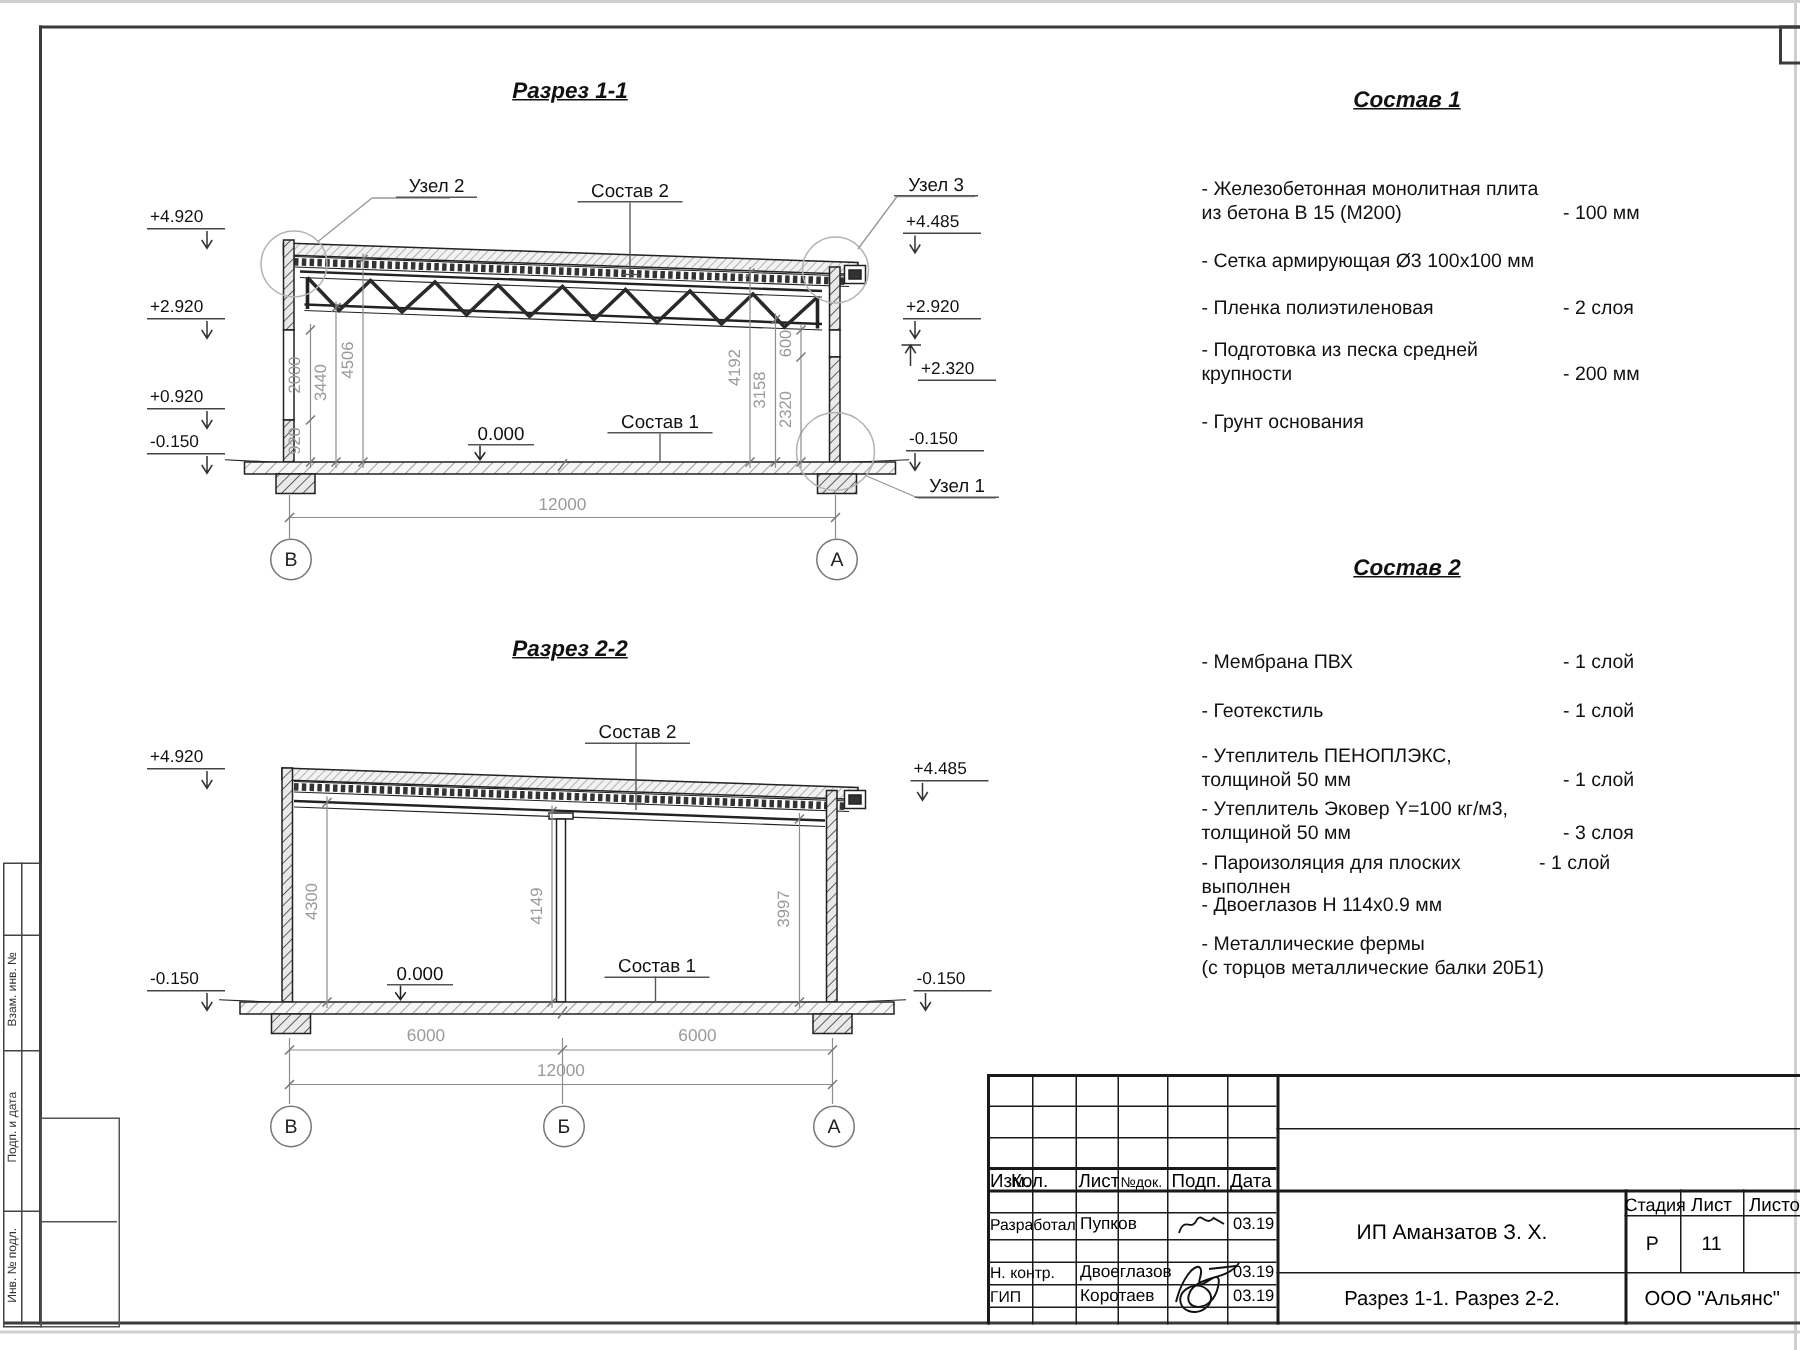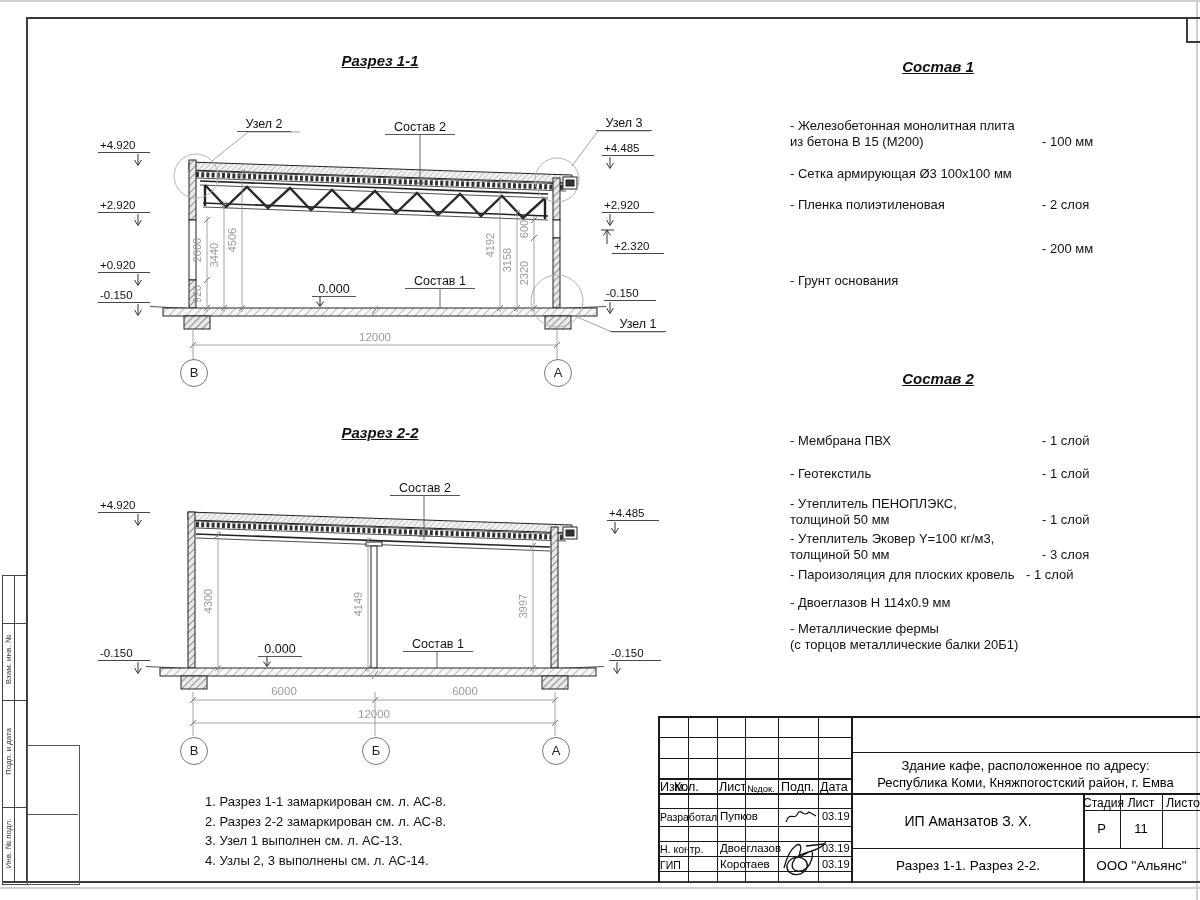"Узел 2" div.t { left: 237px -> 264px }
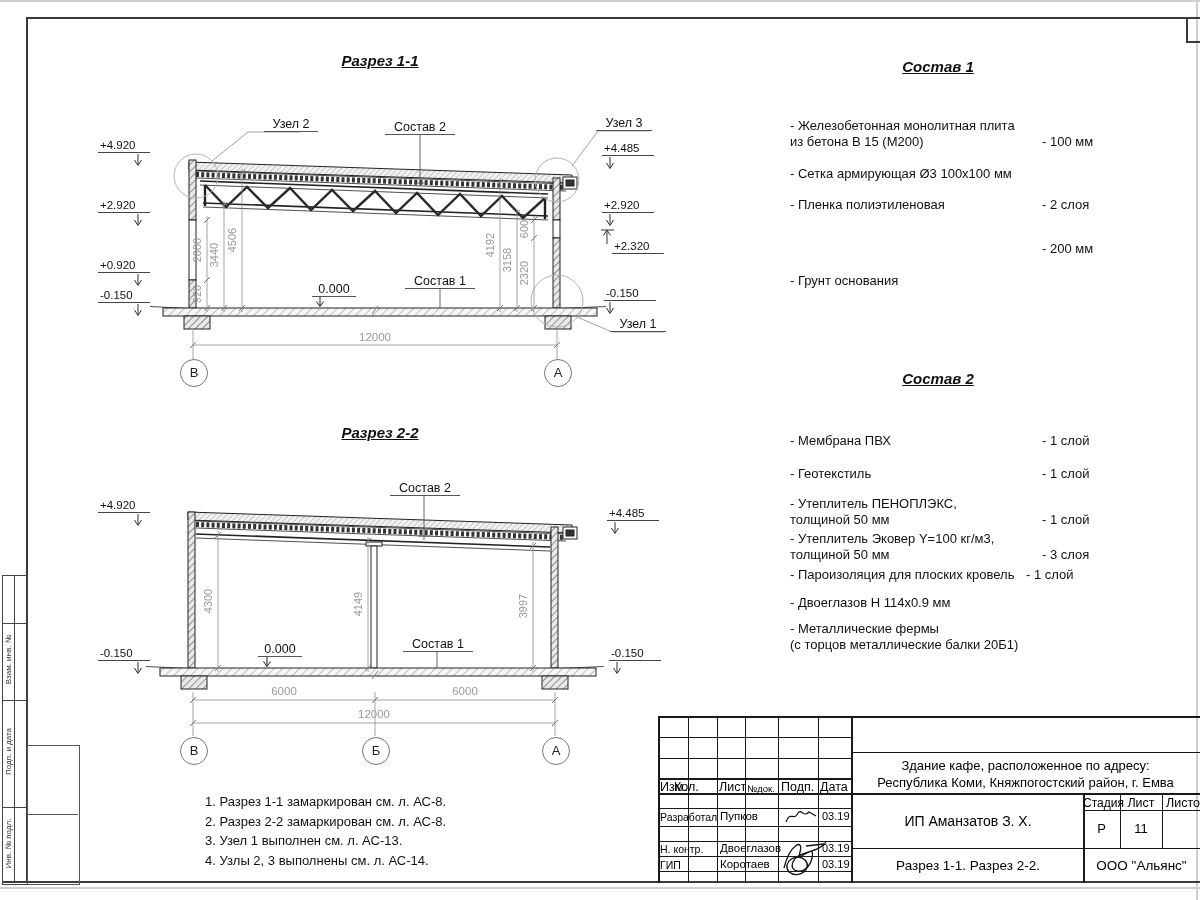"- Железобетонная монолитная плита" .mname { margin-left: none -> 11px }
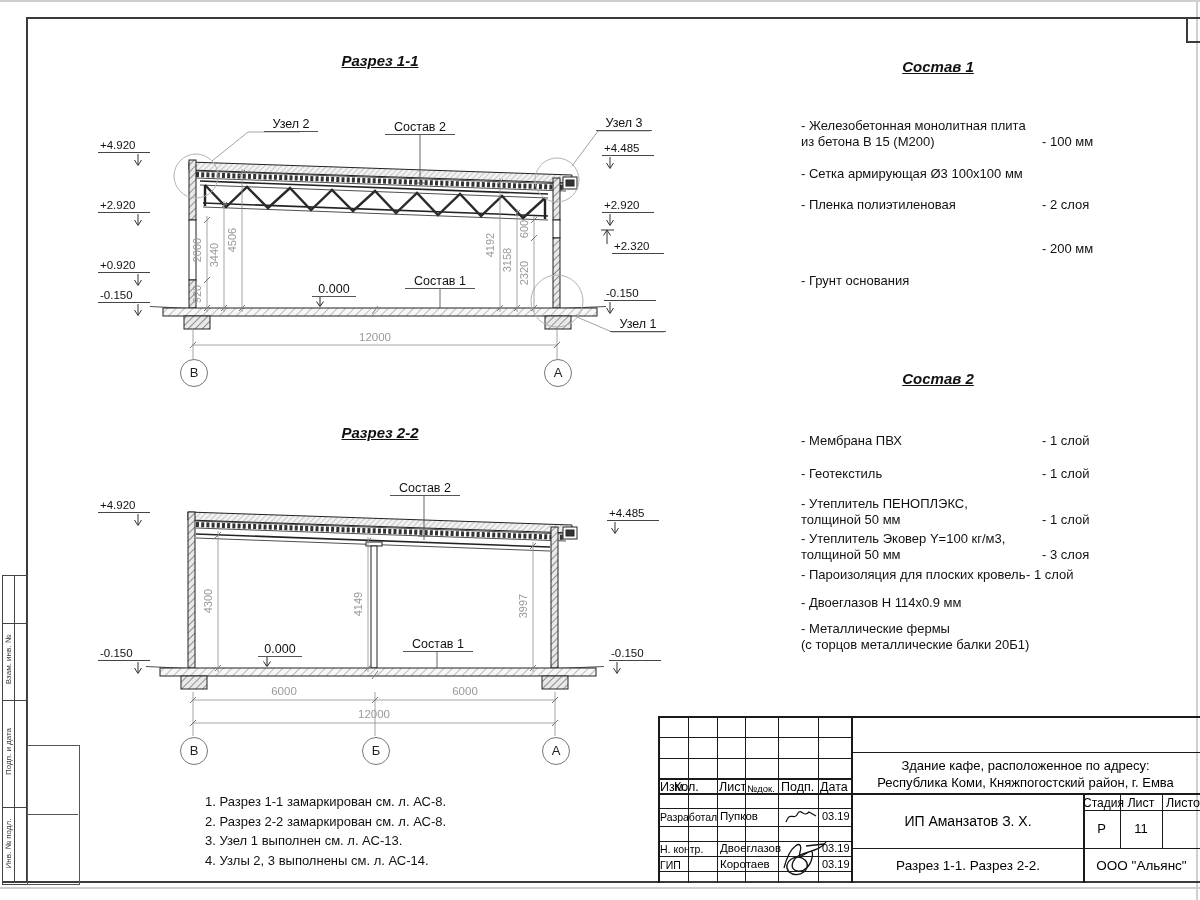"- Подготовка из песка средней" span.mname { html: none -> <span>- Подготовка из песка средней крупности</span> }
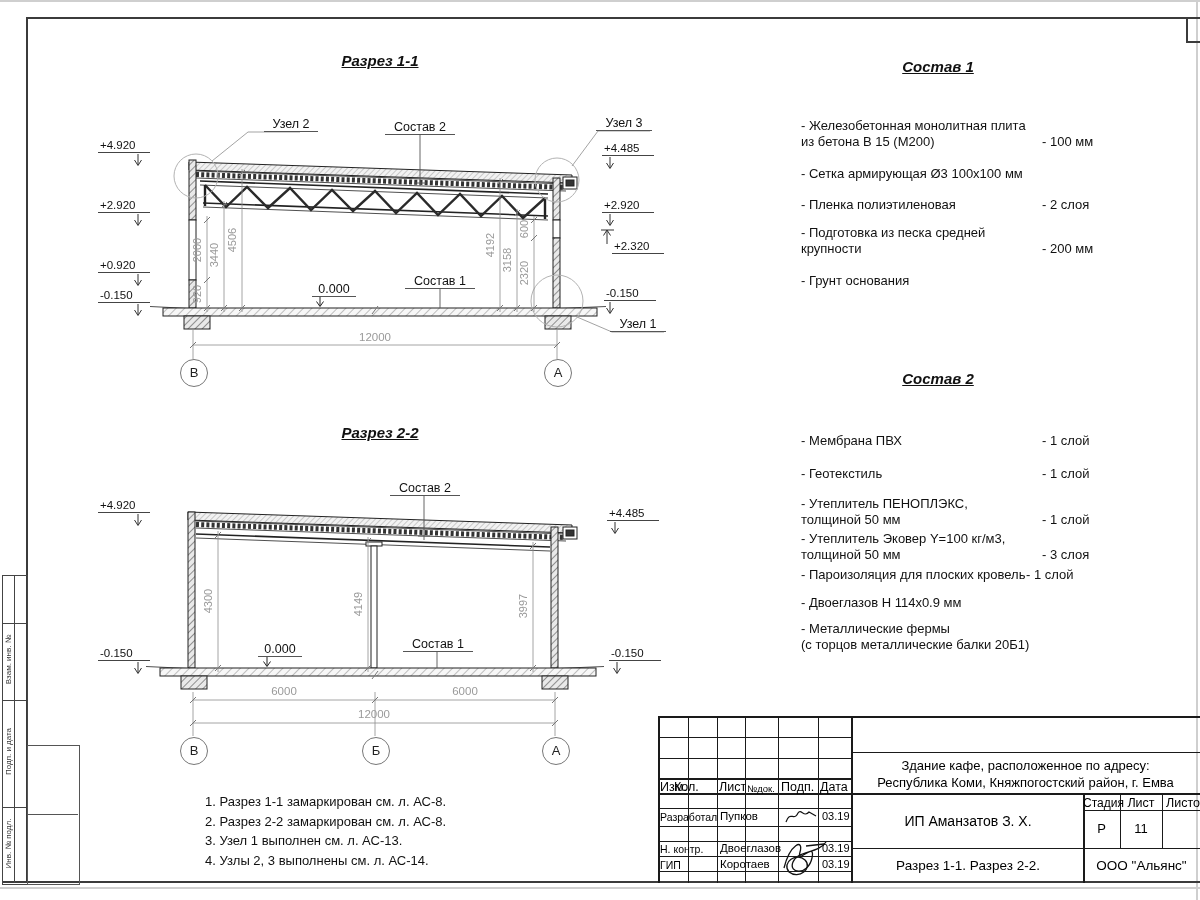"- Пароизоляция для плоских кровель" span.mname { text: кровель -> выполнен }
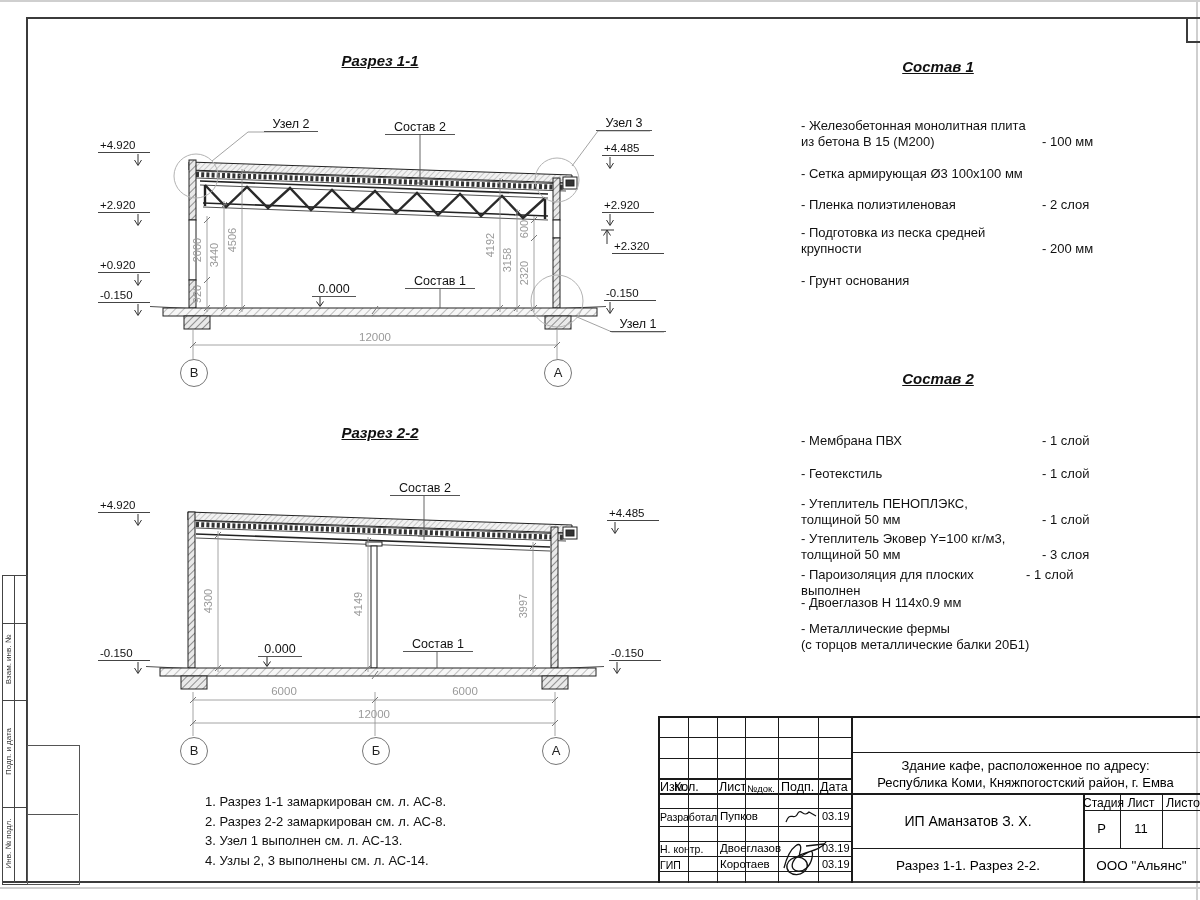"Здание кафе, расположенное по адресу:" div.tbt { html: <div>Здание кафе, расположенное по адресу: Республика Коми, Княжпогостский район, г. Емва</div> -> none }
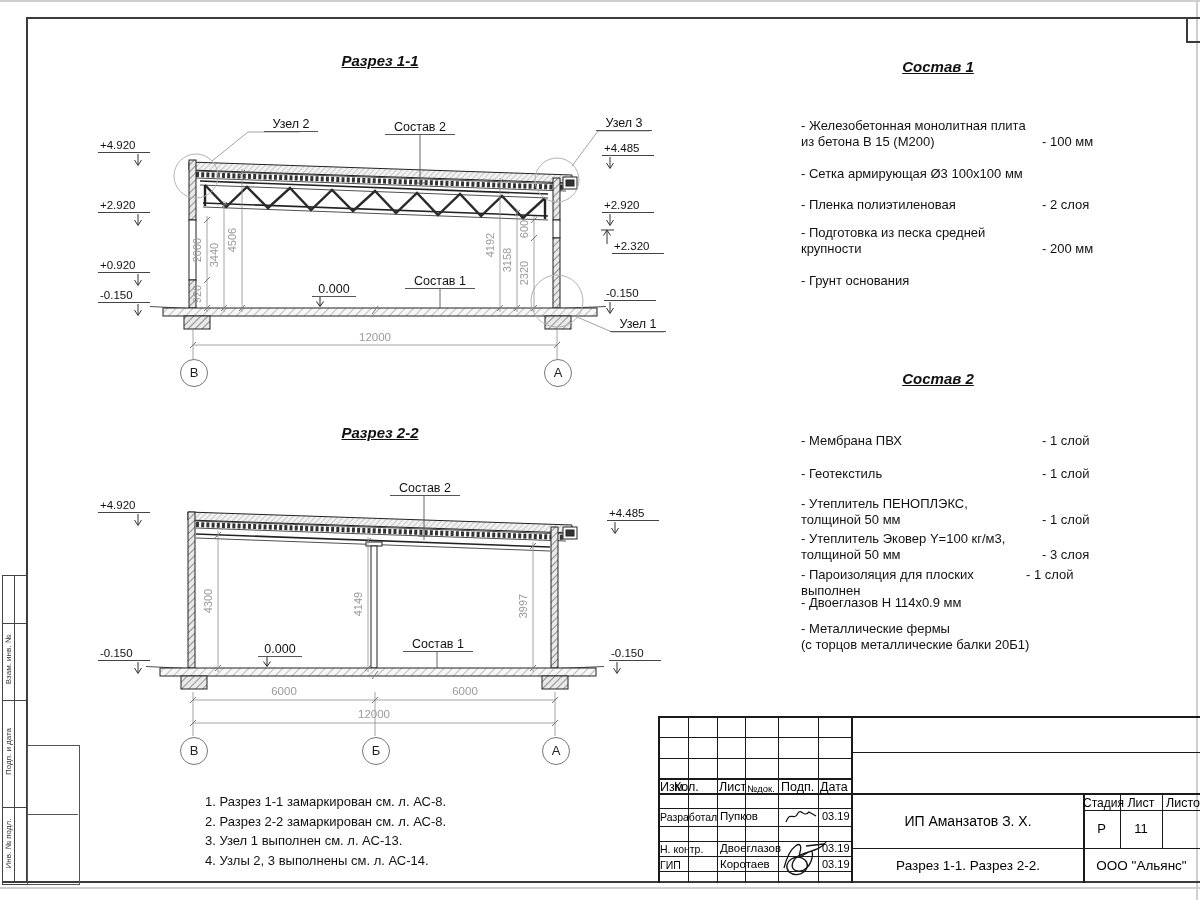"1. Разрез 1-1 замаркирован см." div.notes { html: <div>1. Разрез 1-1 замаркирован см. л. АС-8. 2. Разрез 2-2 замаркирован см. л. АС-8. 3. Узел 1 выполнен см. л. АС-13. 4. Узлы 2, 3 выполнены см. л. АС-14.</div> -> none }
